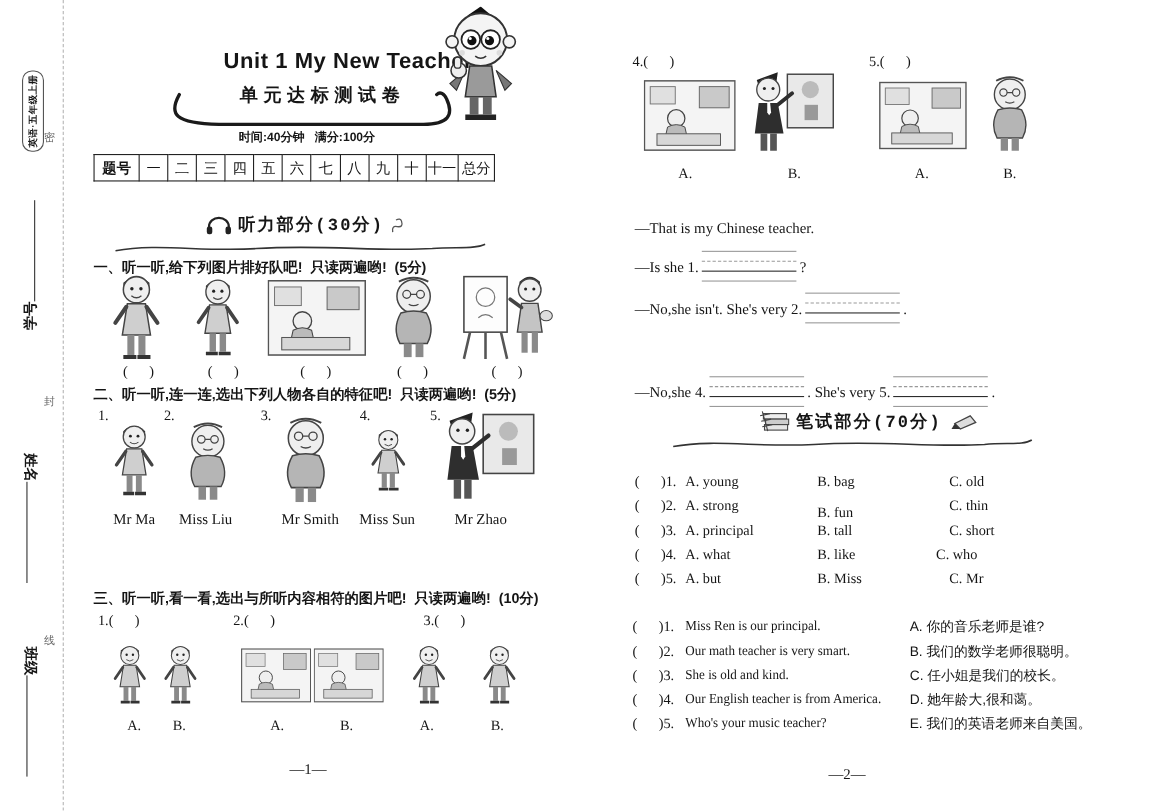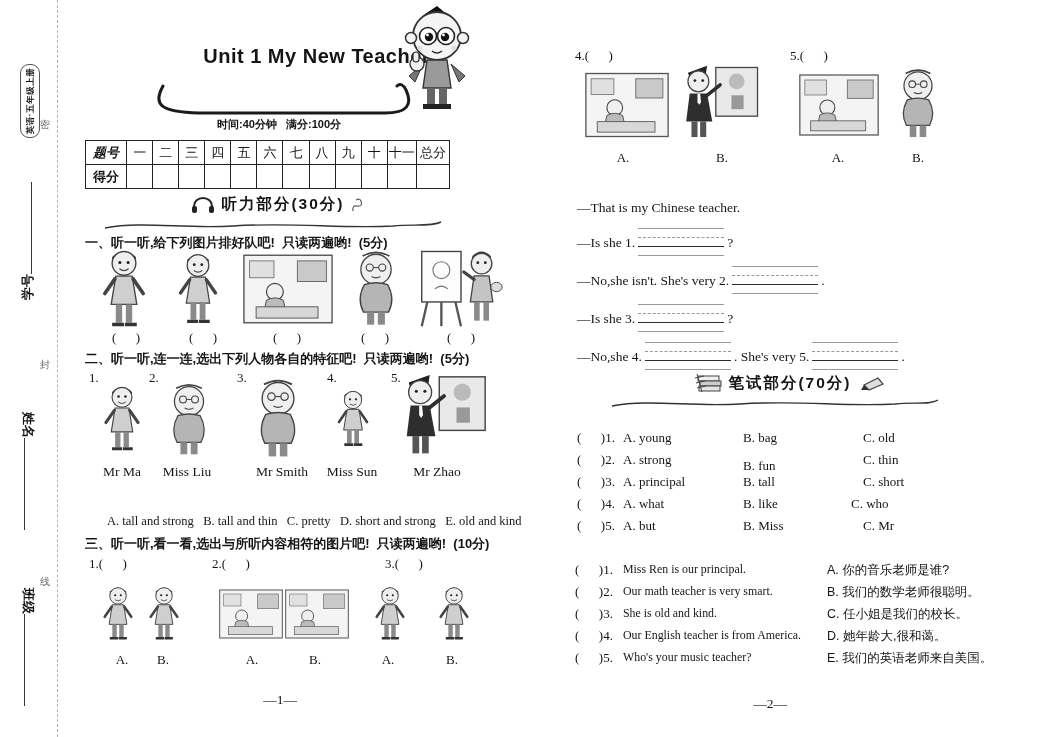"单元达标测试卷" div.abs { html: none -> <div>单元达标测试卷</div> }
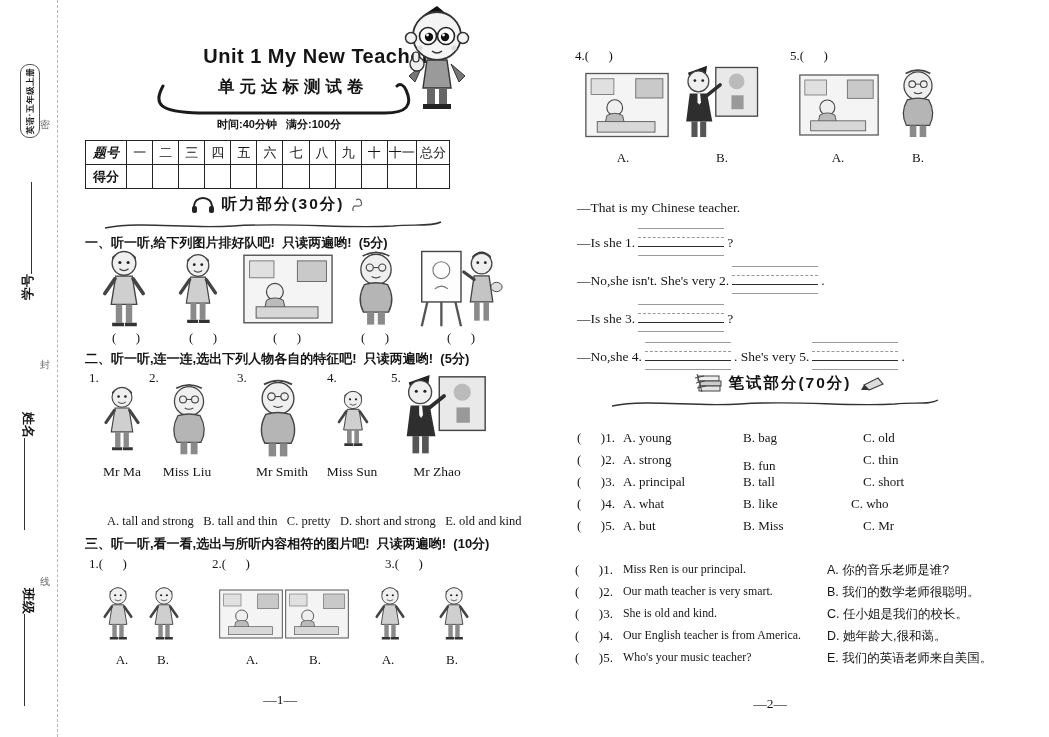"题号" td.cnb { font-style: italic -> none }
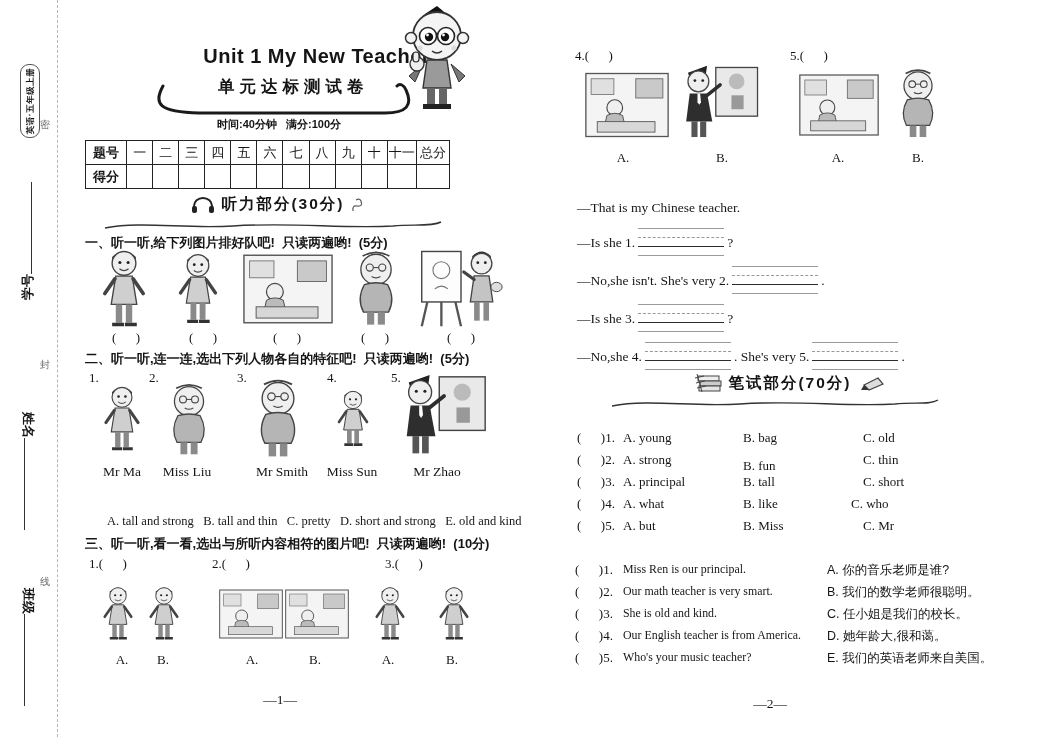"得分" tr { html: <tr> <td>得分</td> <td></td> <td></td> <td></td> <td></td> <td></td> <td></td> <td></td> <td></td> <td></td> <td></td> <td></td> <td></td> </tr> -> none }
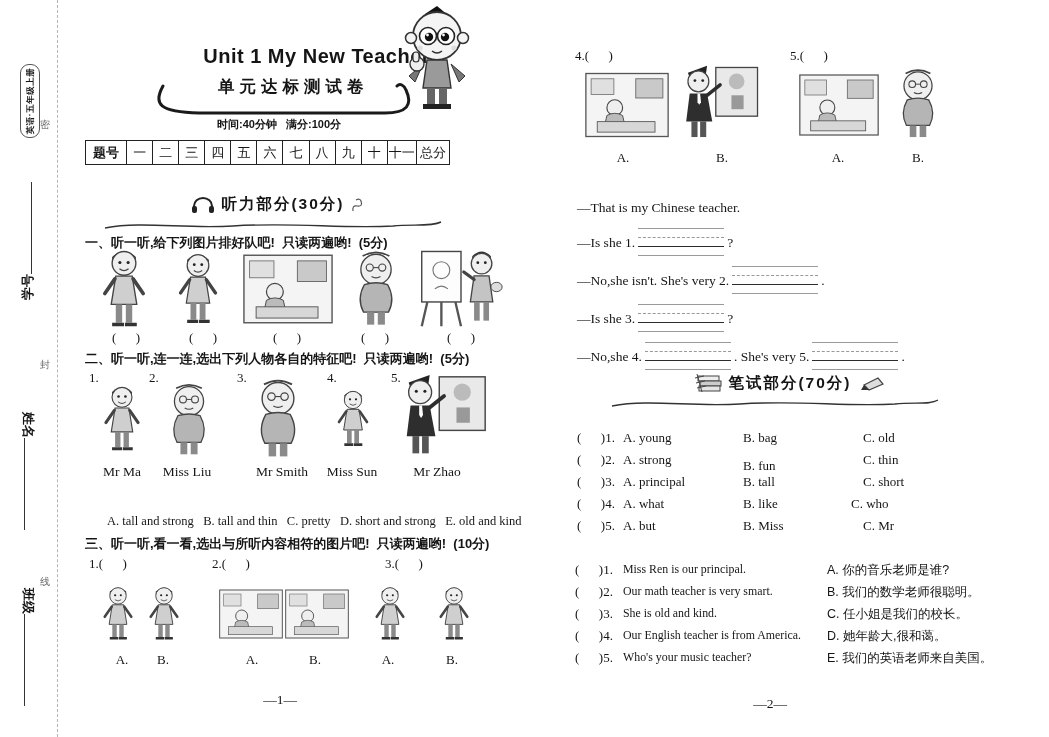"听力部分(30分)" .banner-text { font-family: none -> Liberation Mono, monospace }
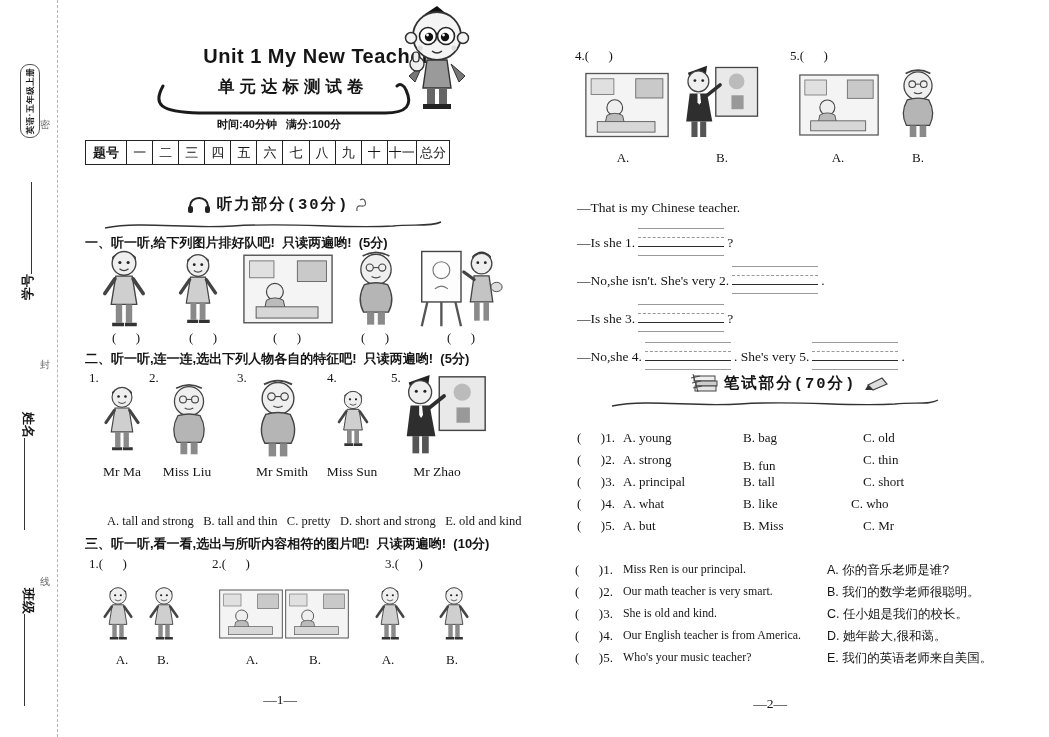"—Is she 3. ?" div.dlg { html: <div> <span>—Is she 3.</span><span><i></i><i></i><i></i><i></i></span><span>?</span> </div> -> none }
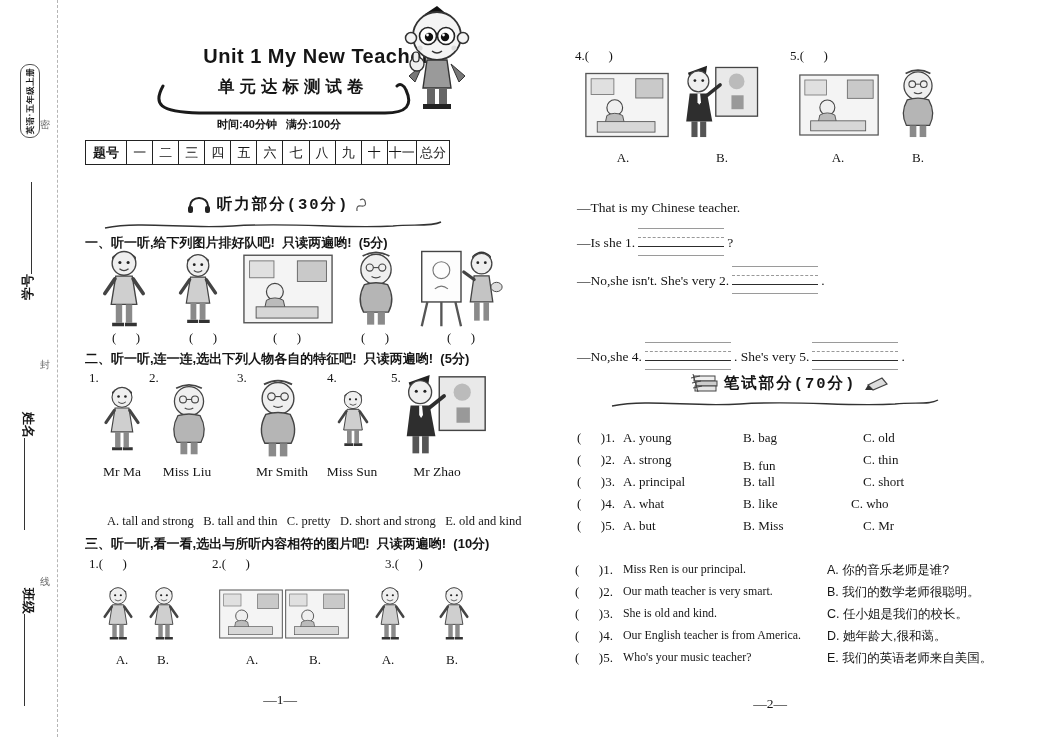"A. tall and strong B." div.abs { html: <div>A. tall and strong B. tall and thin C. pretty D. short and strong E. old and kind</div> -> none }
